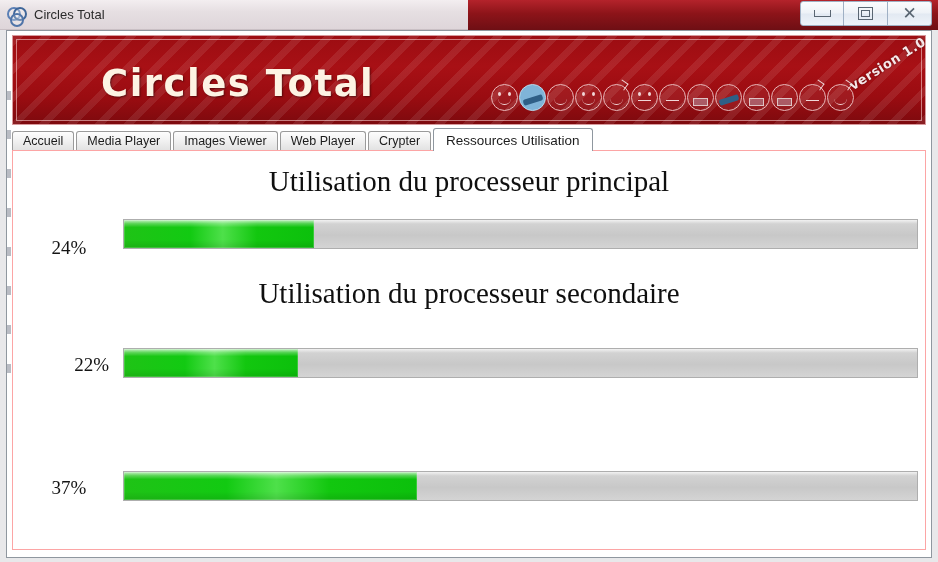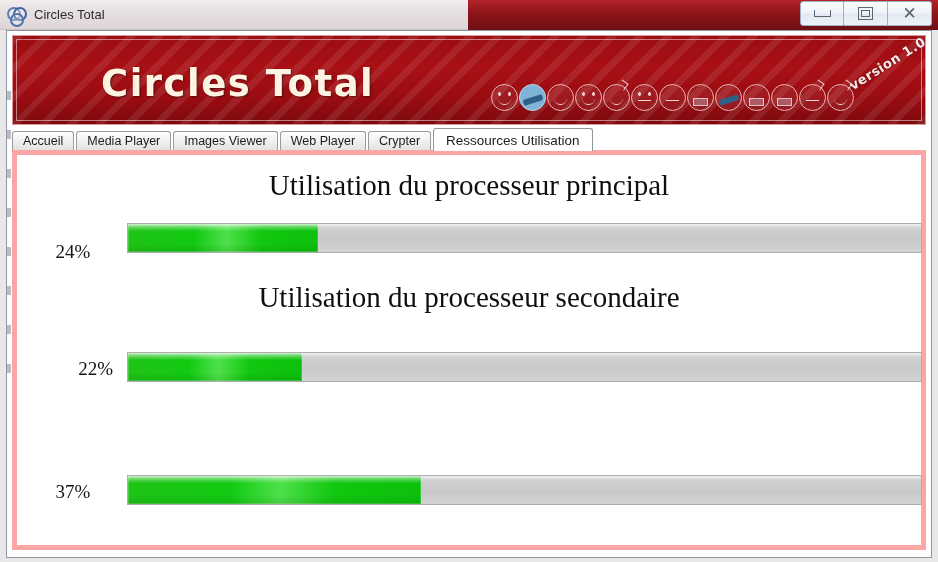"Utilisation du processeur principal" .panel { border: 5px solid #fca5a5 -> 1px solid #fca5a5 }
